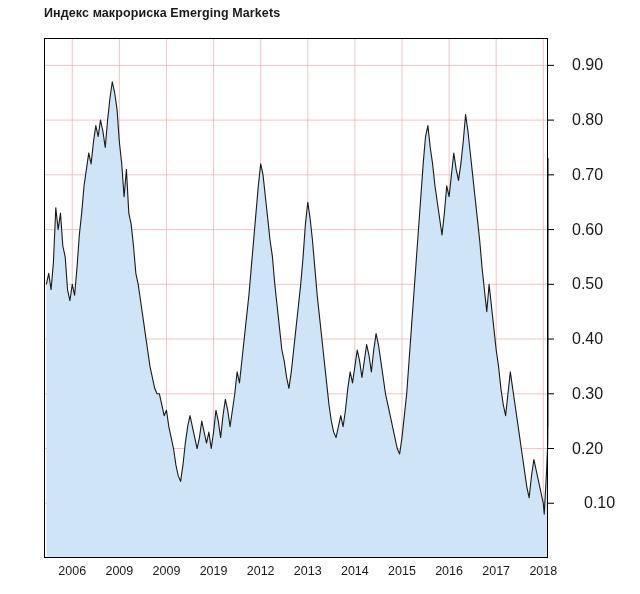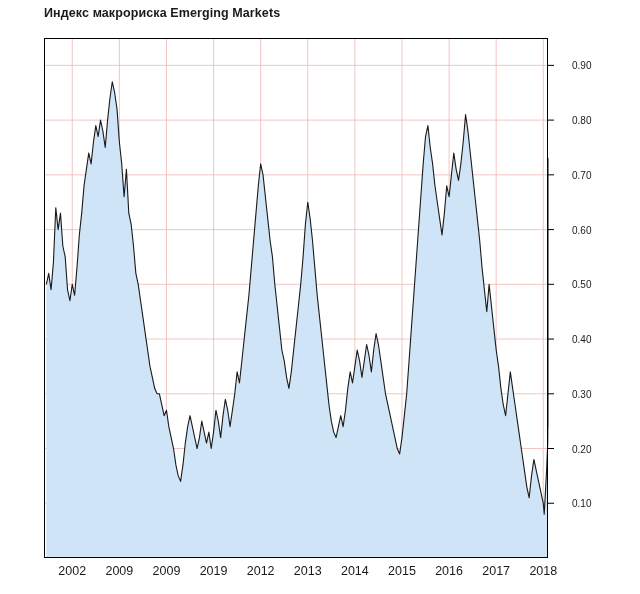"0.90" .axis-tick-label { font-size: 10px -> 16px }
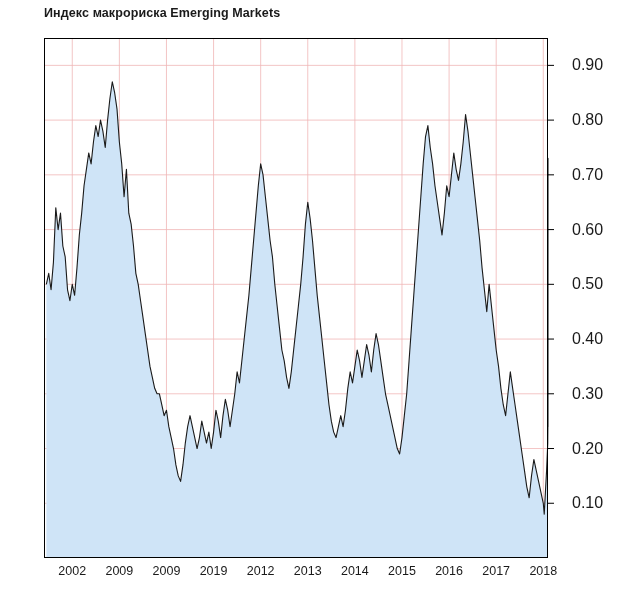"0.10" div.axis-tick-label { margin-left: none -> 12px }
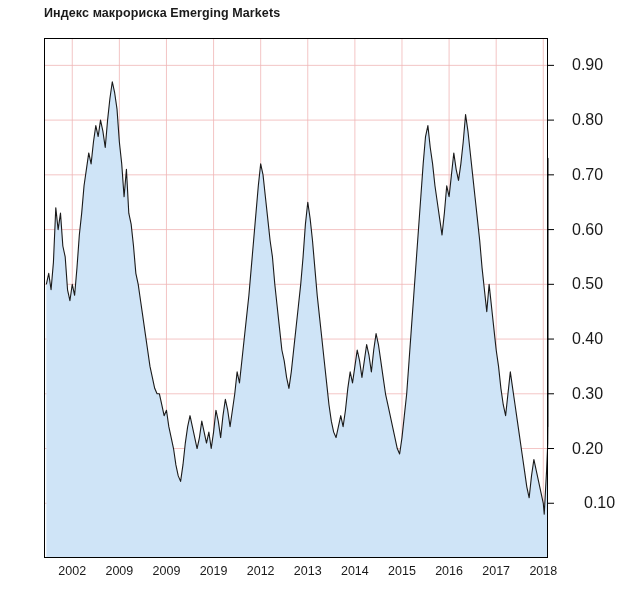"2002" div.axis-tick-label { text: 2002 -> 2006 }
